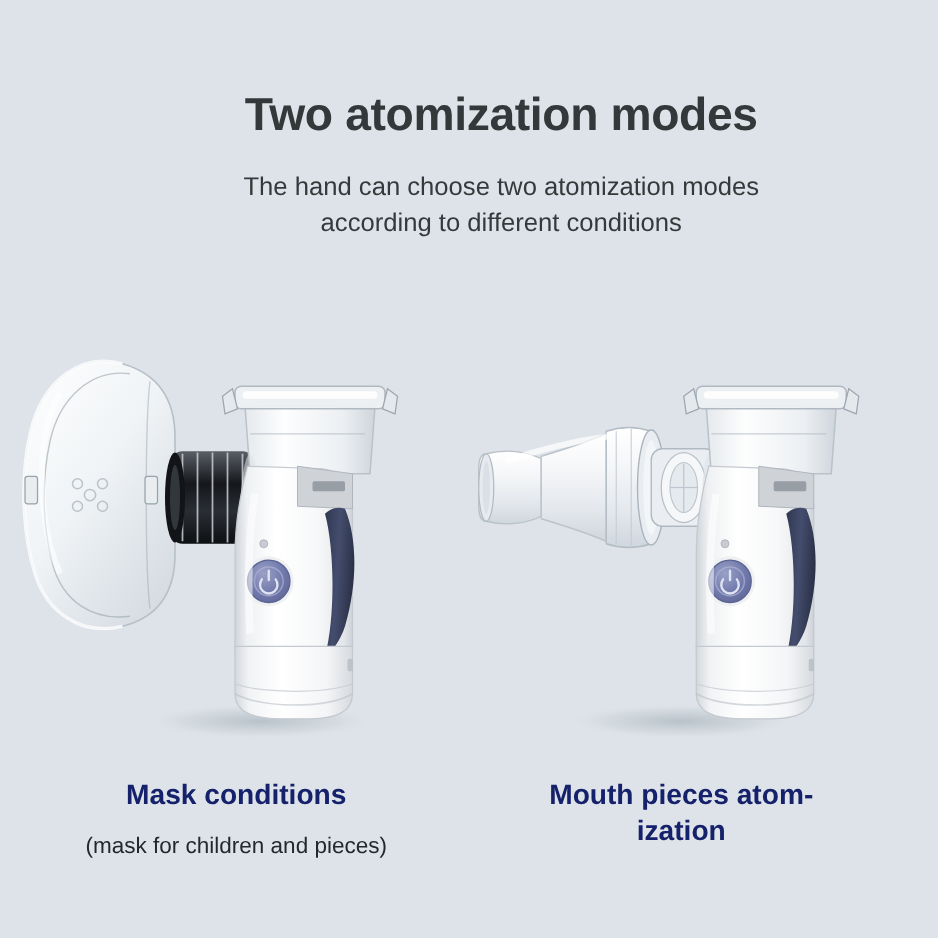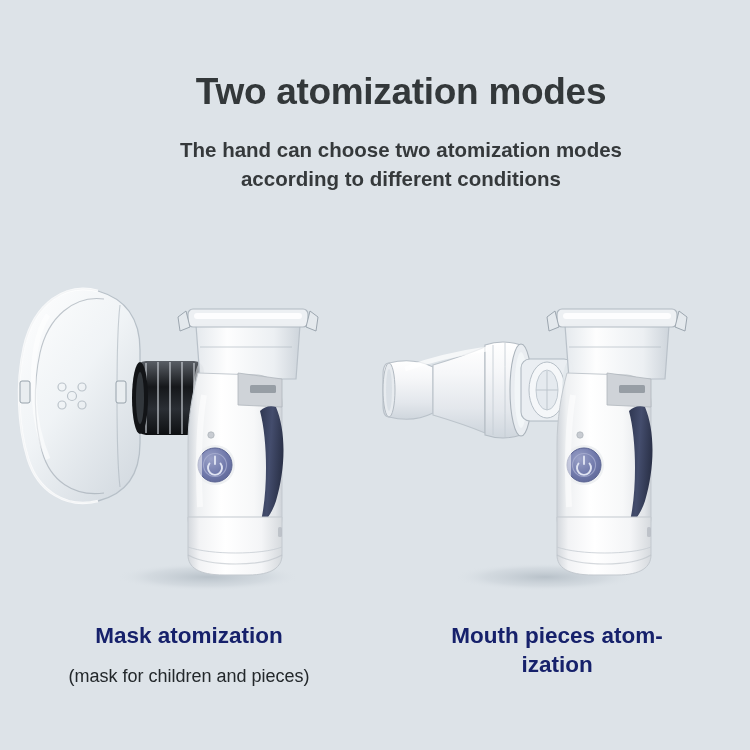"The hand can choose two" .subtitle { font-weight: bold -> normal }
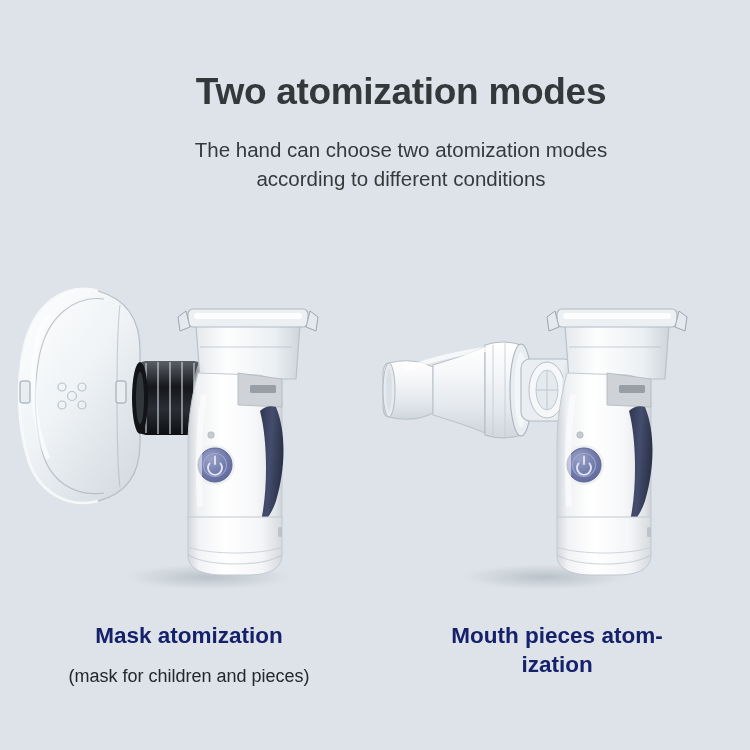"Mask atomization" p.caption-title { text: atomization -> conditions }
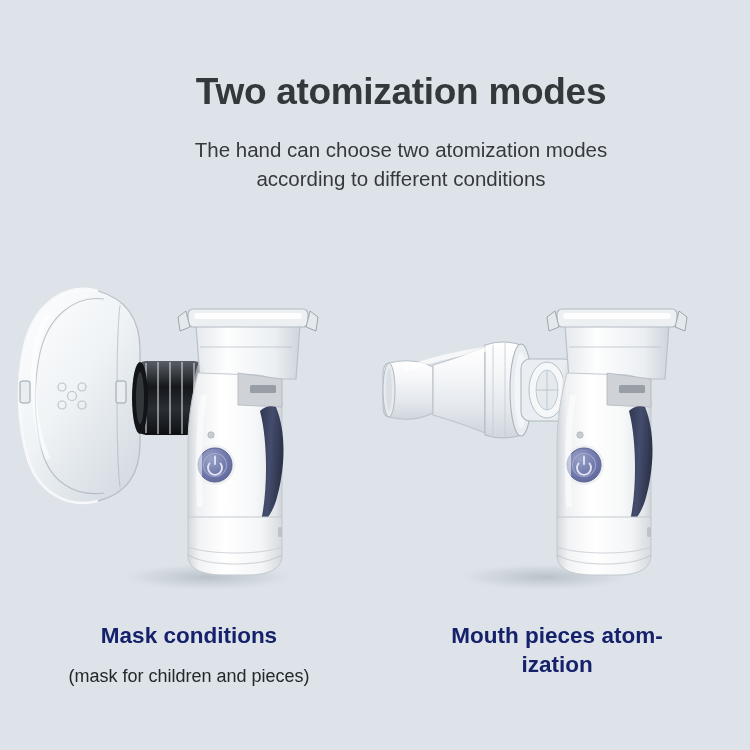"Mouth pieces atom-" .caption-right { left: 392px -> 380px }
